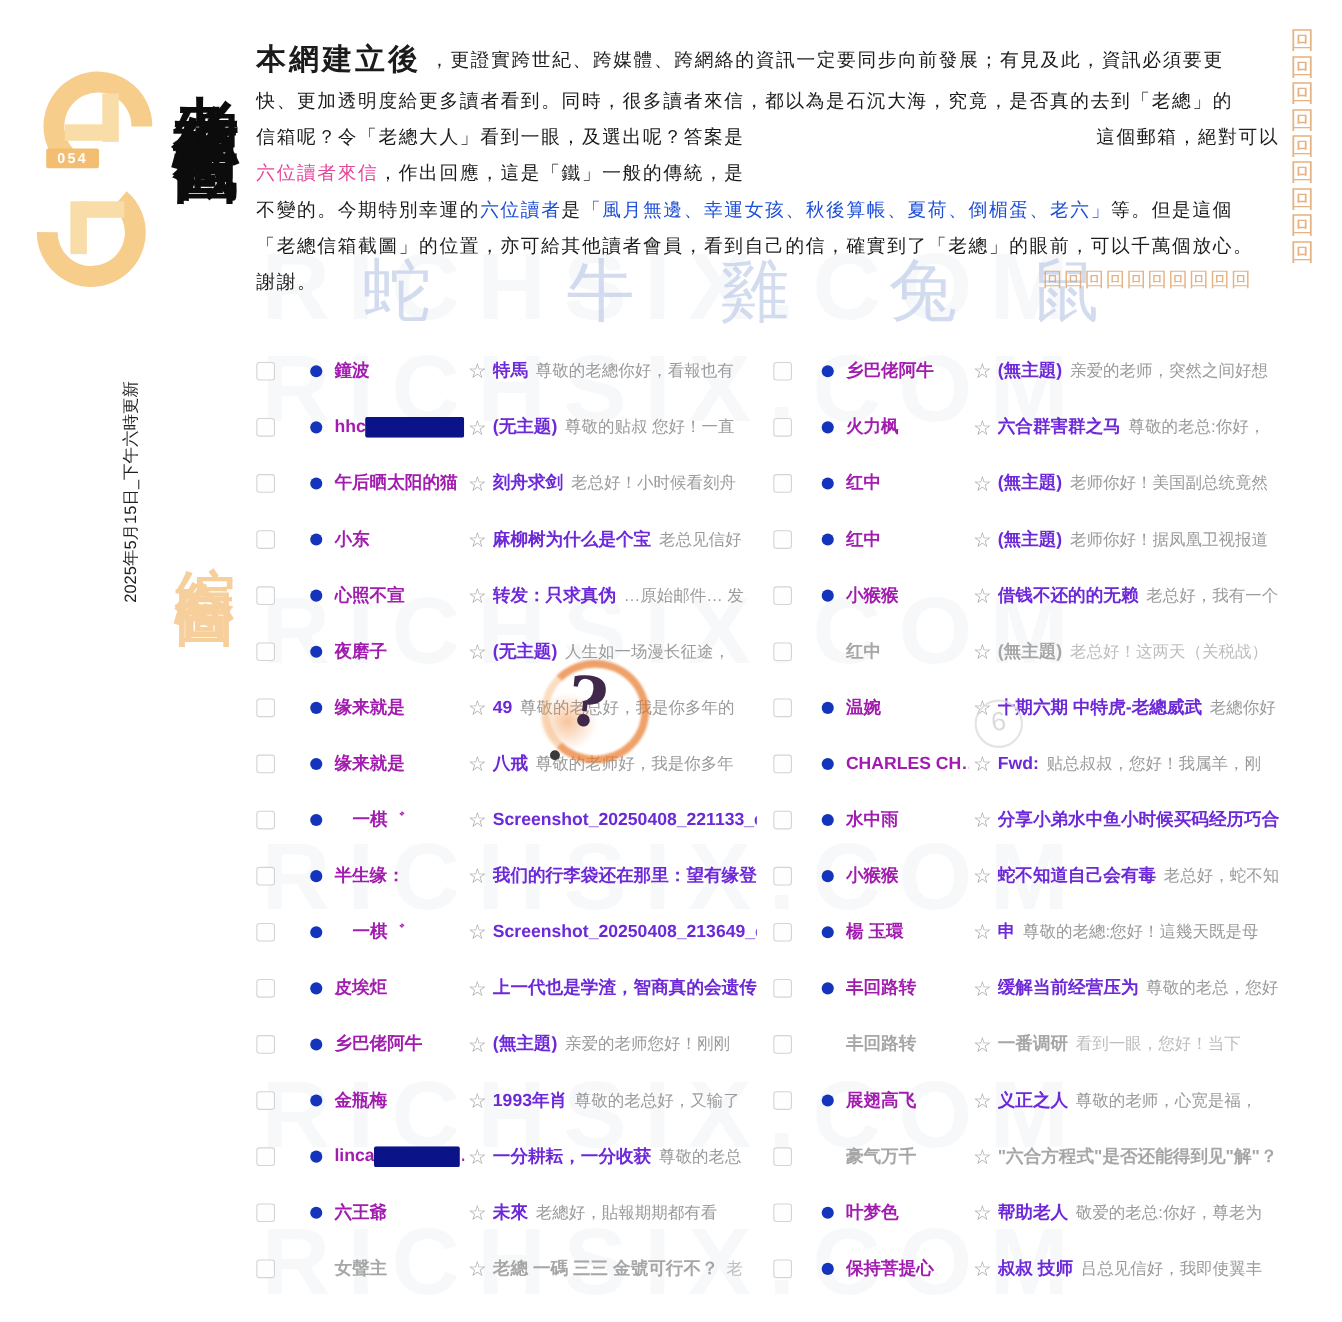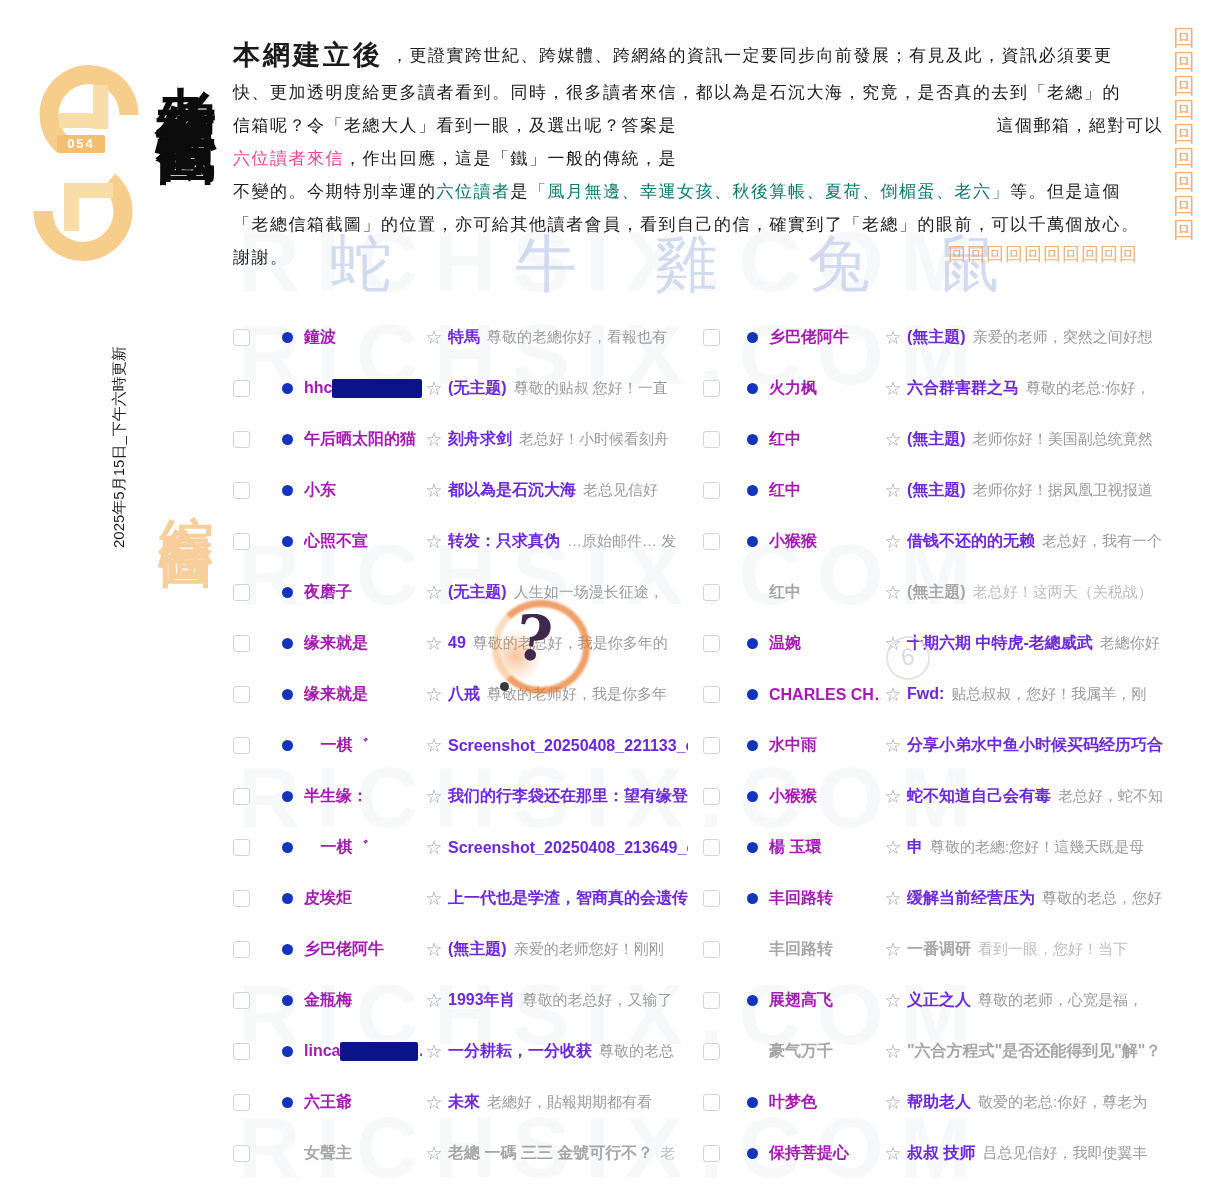"054" .emblem .num { left: 24px -> 9px }
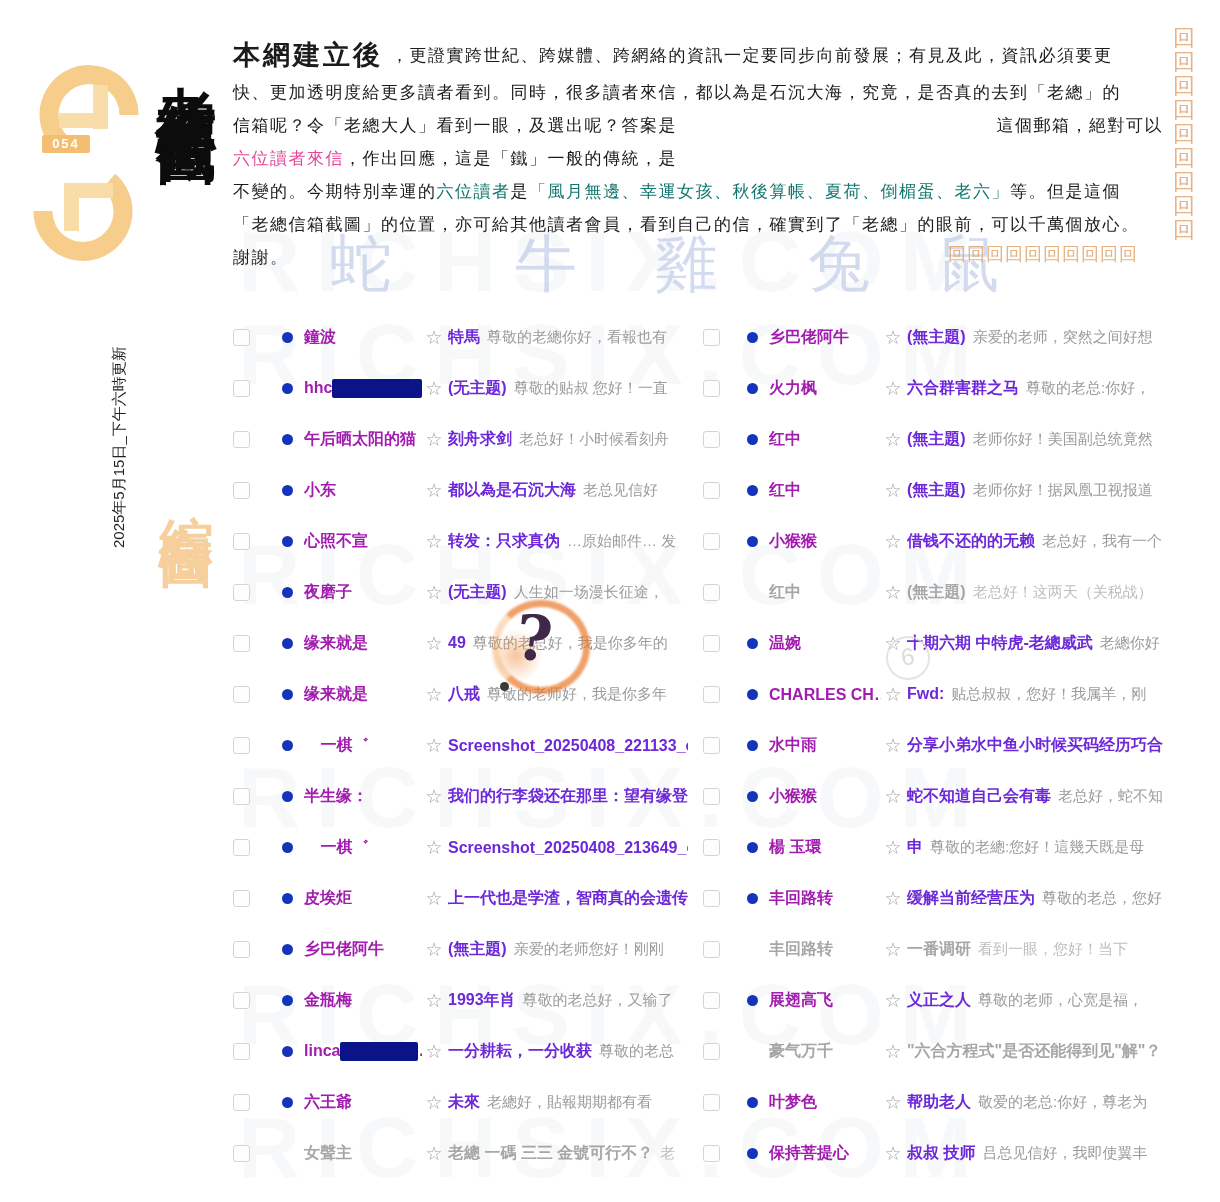"六位讀者" .intro .c-red { color: #0f766e -> #1d4ed8 }
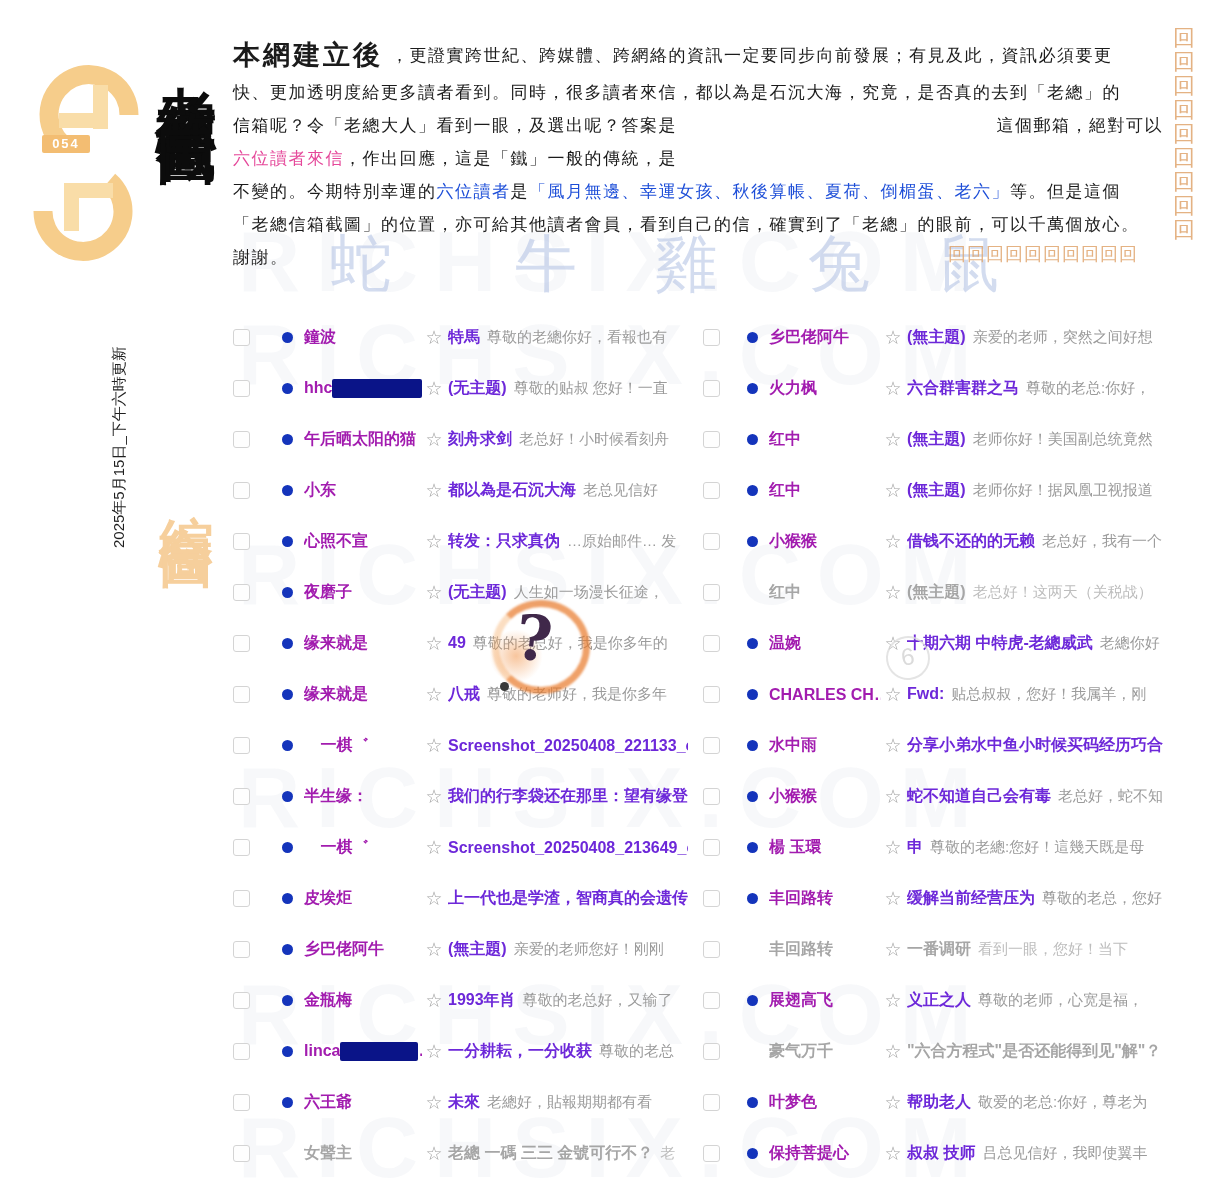"都以為是石沉大海" span.subject { text: 都以為是石沉大海 -> 麻柳树为什么是个宝 }
